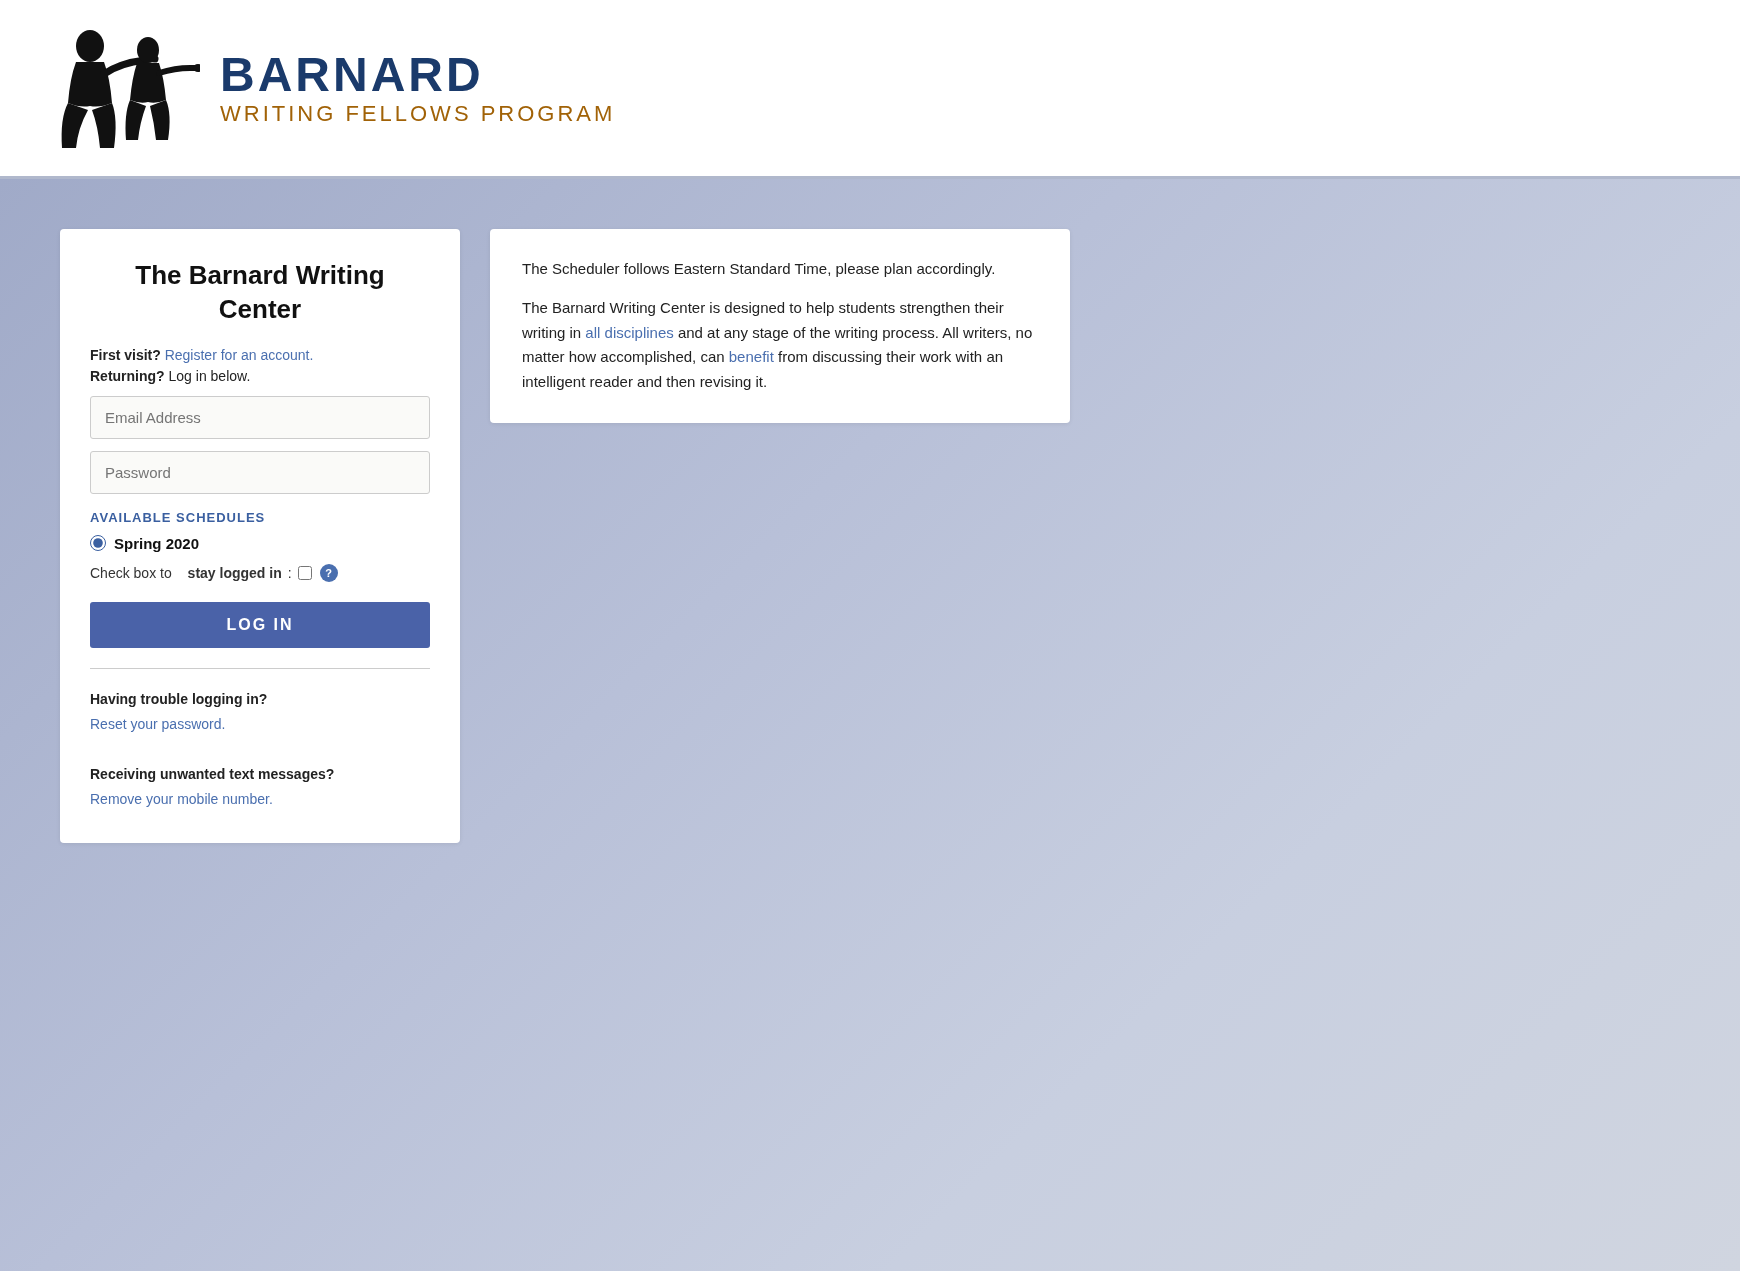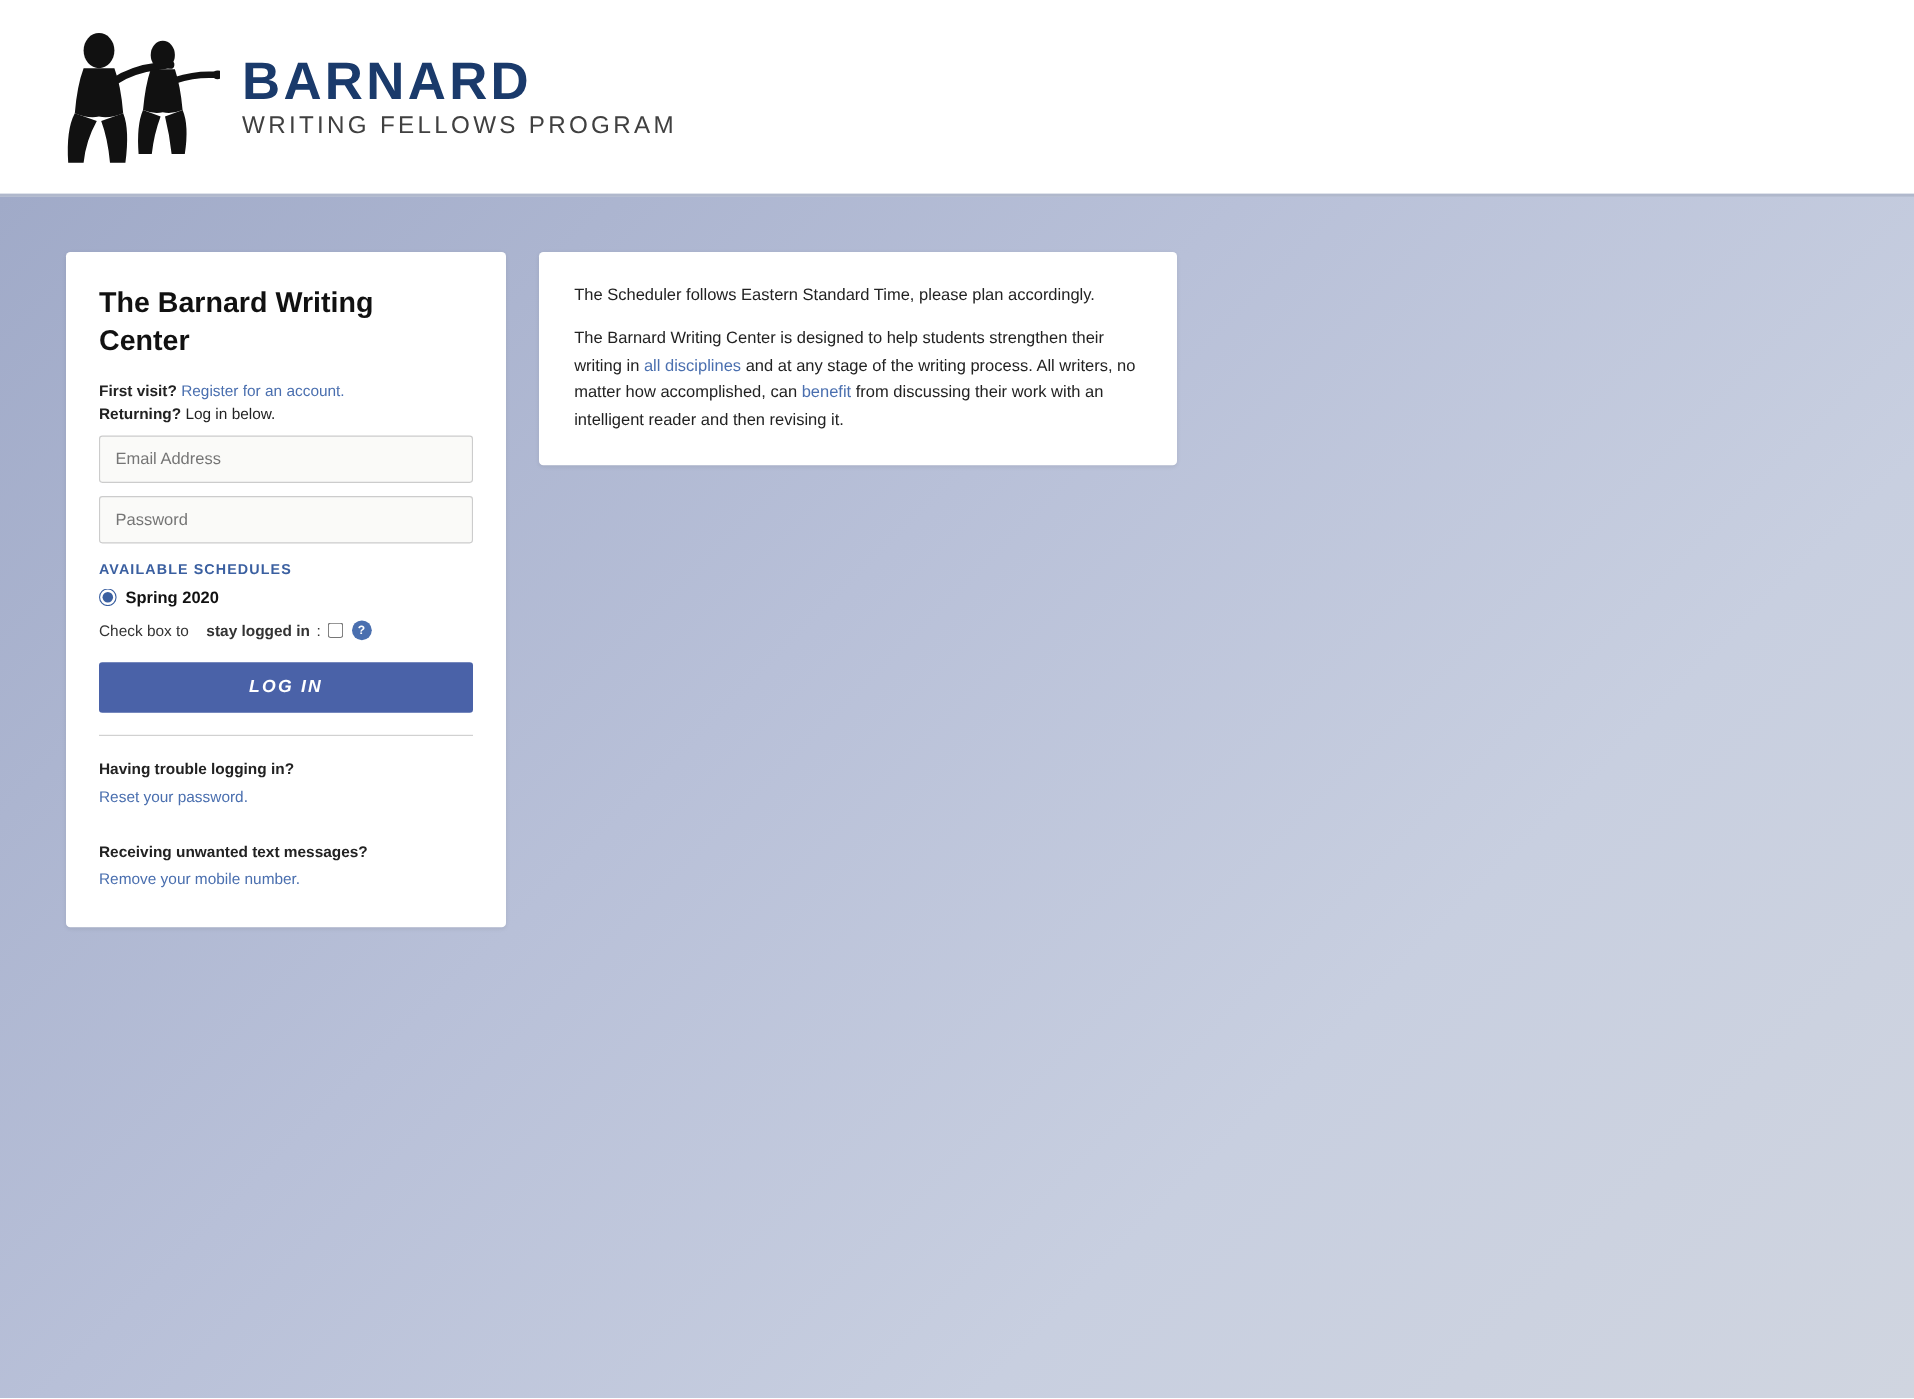"WRITING FELLOWS PROGRAM" .logo-subtitle { color: #404040 -> #a16207 }
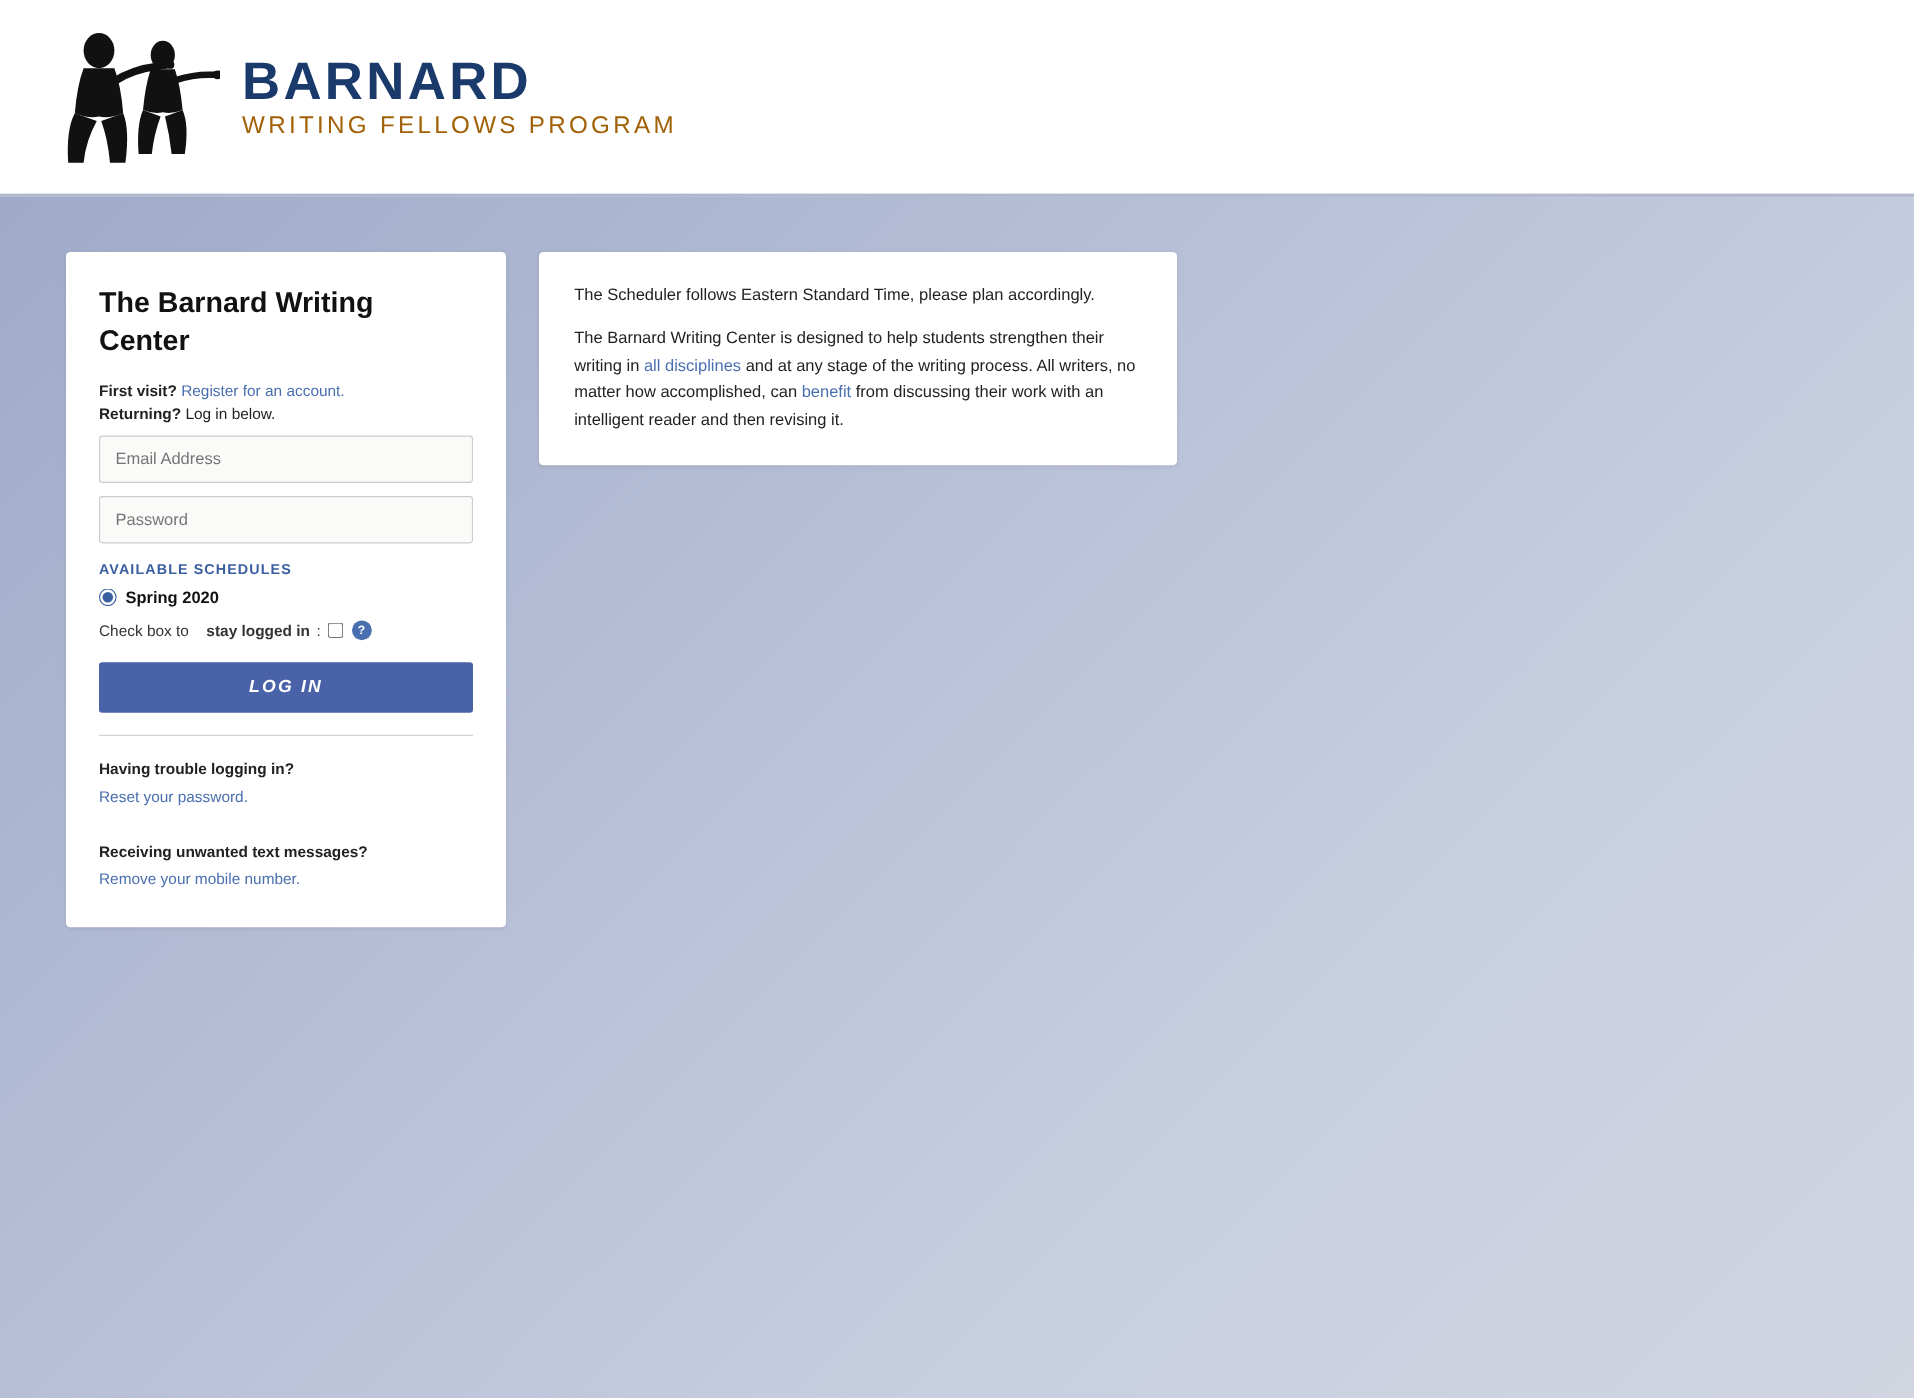"The Barnard Writing" .login-card-title { text-align: left -> center }
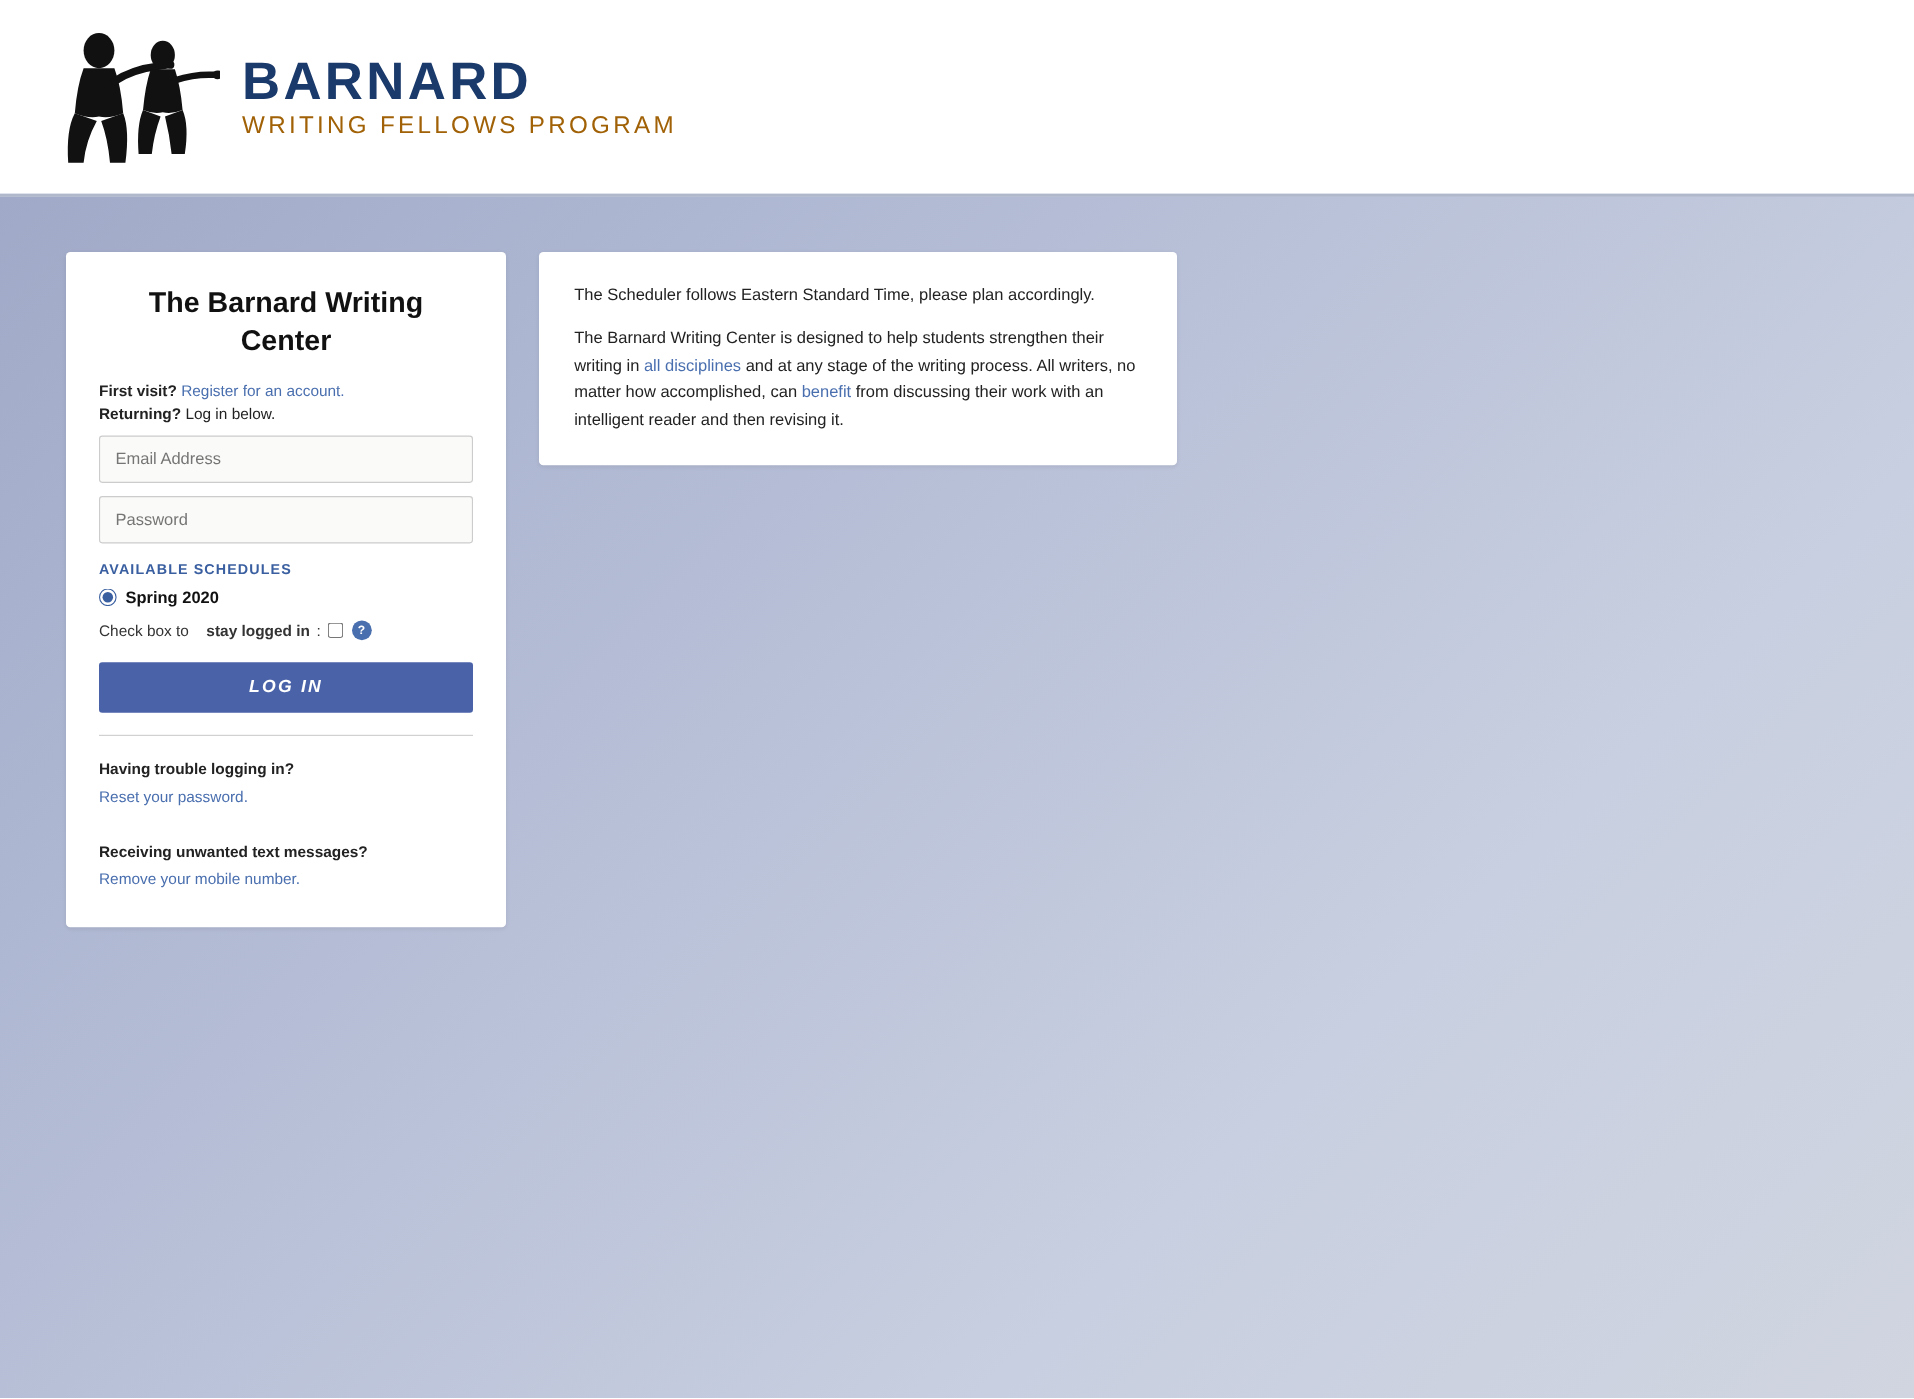"LOG IN" .login-button { font-style: italic -> none }
